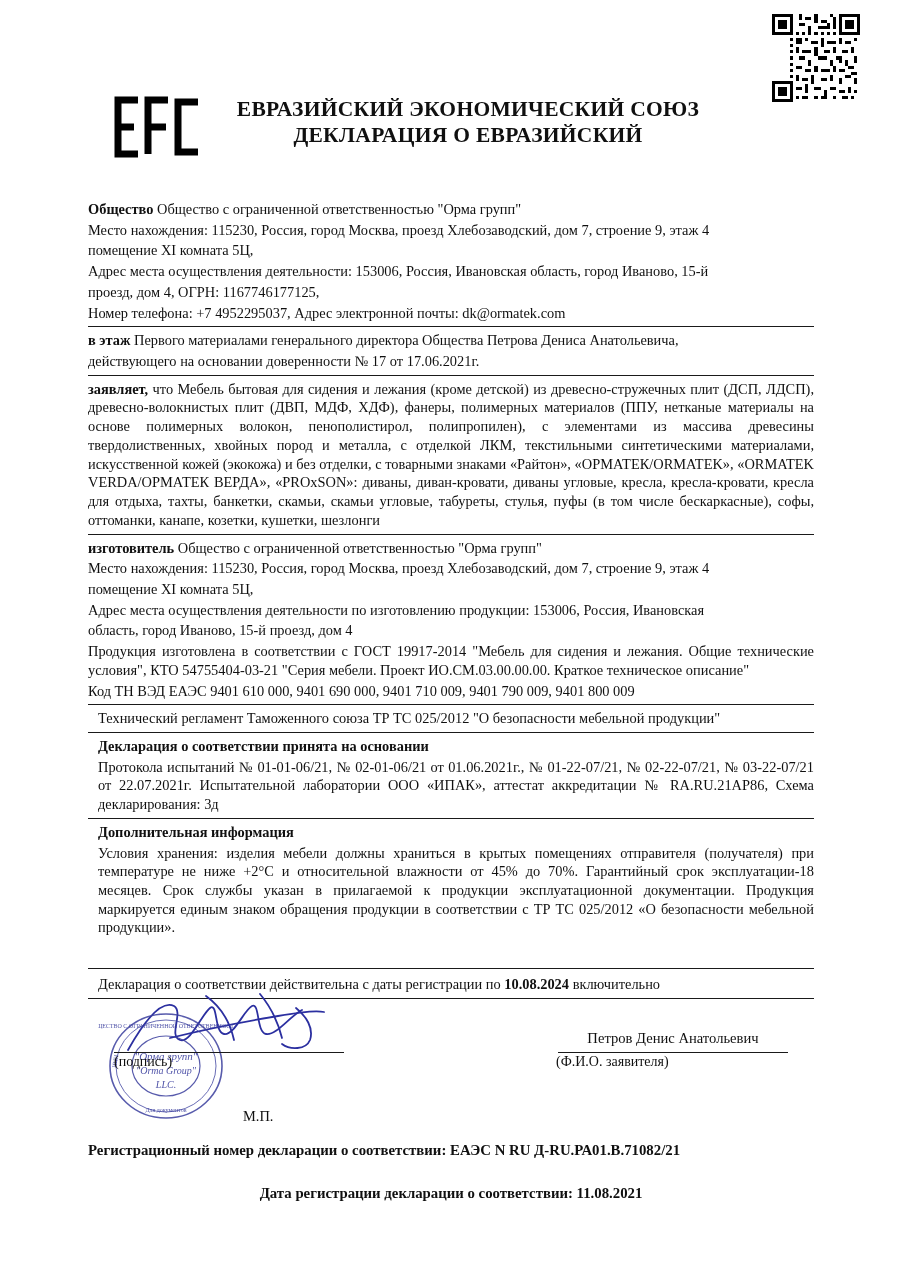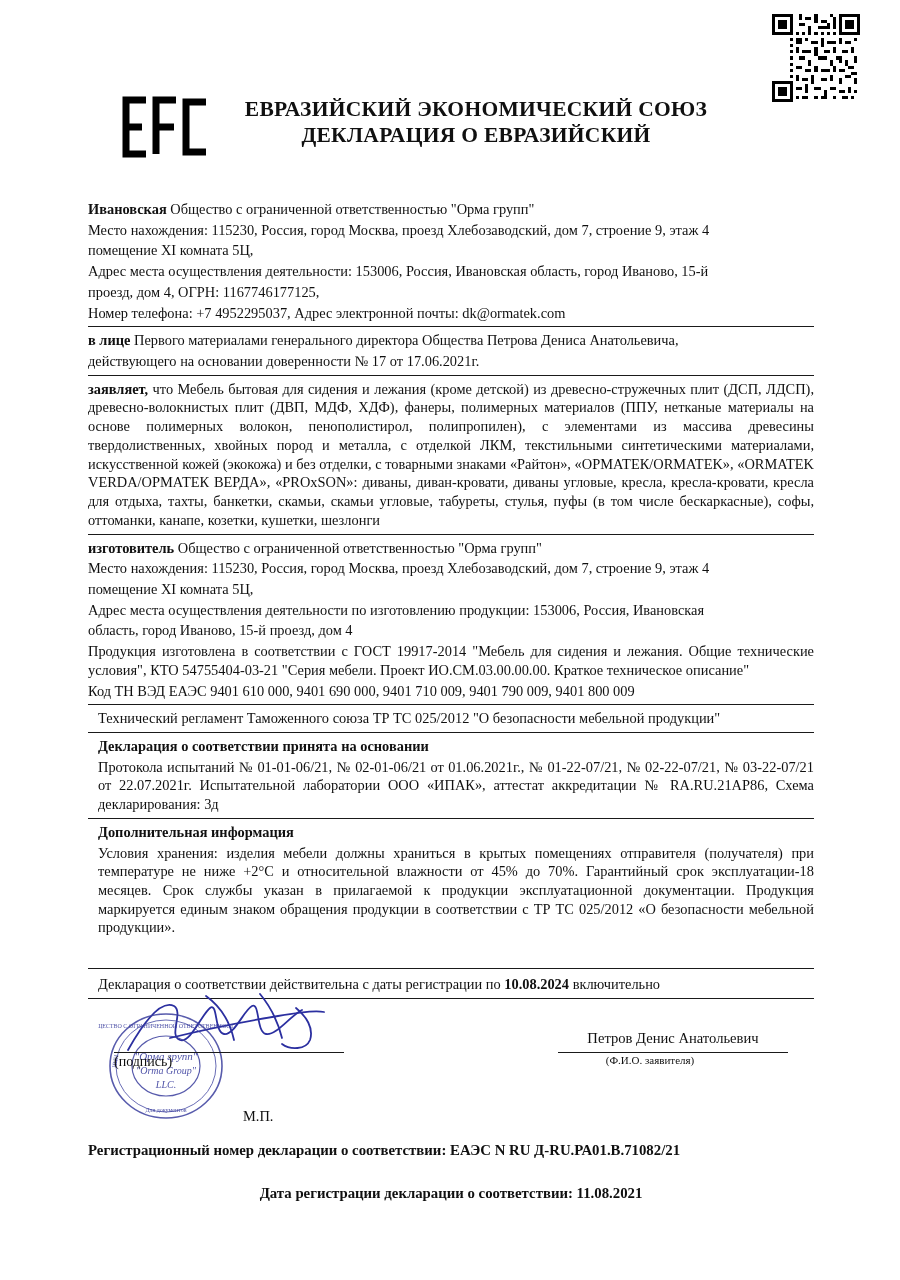"ЕВРАЗИЙСКИЙ ЭКОНОМИЧЕСКИЙ СОЮЗ" .header { left: 8px -> 0 }
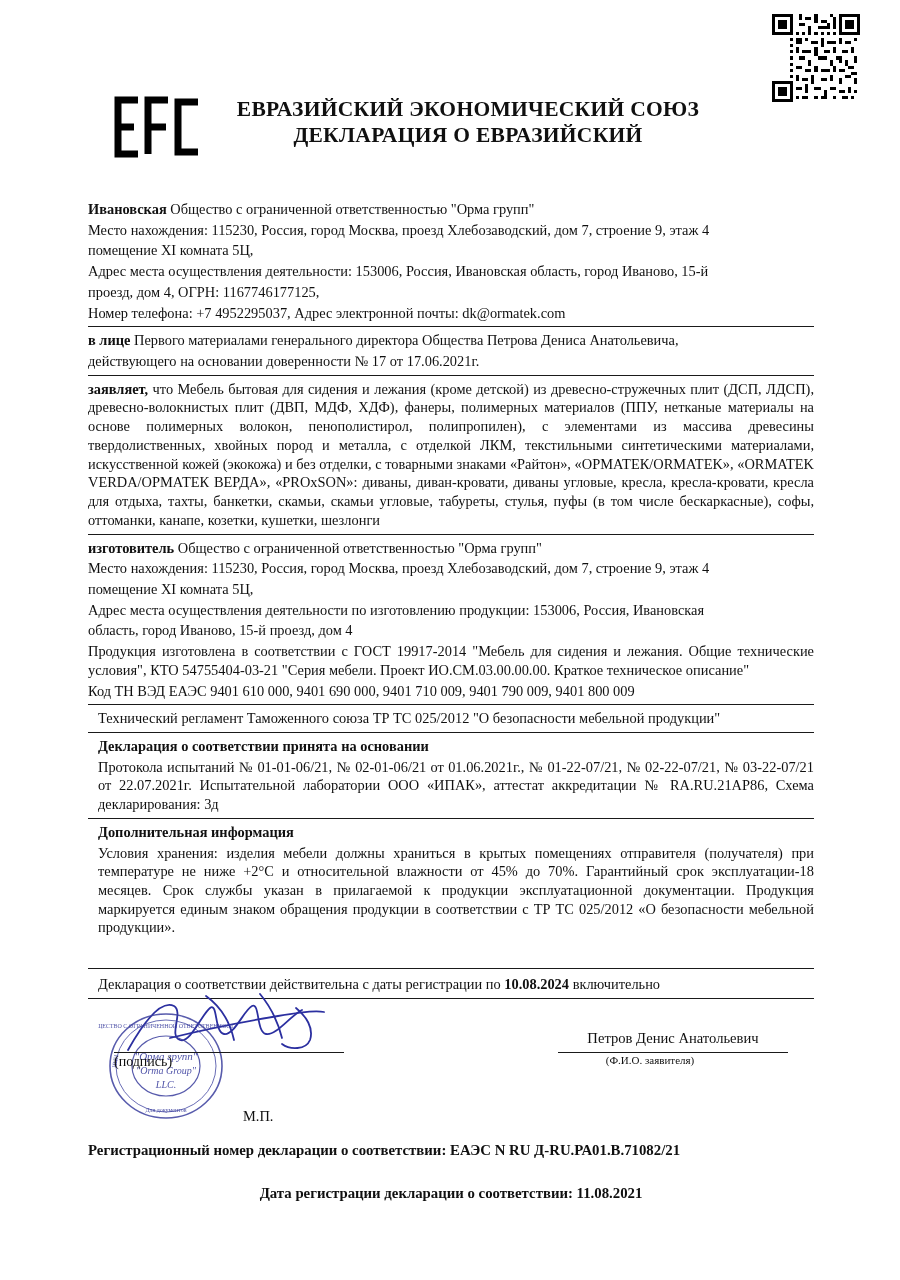"Ивановская" b { text: Ивановская -> Общество }
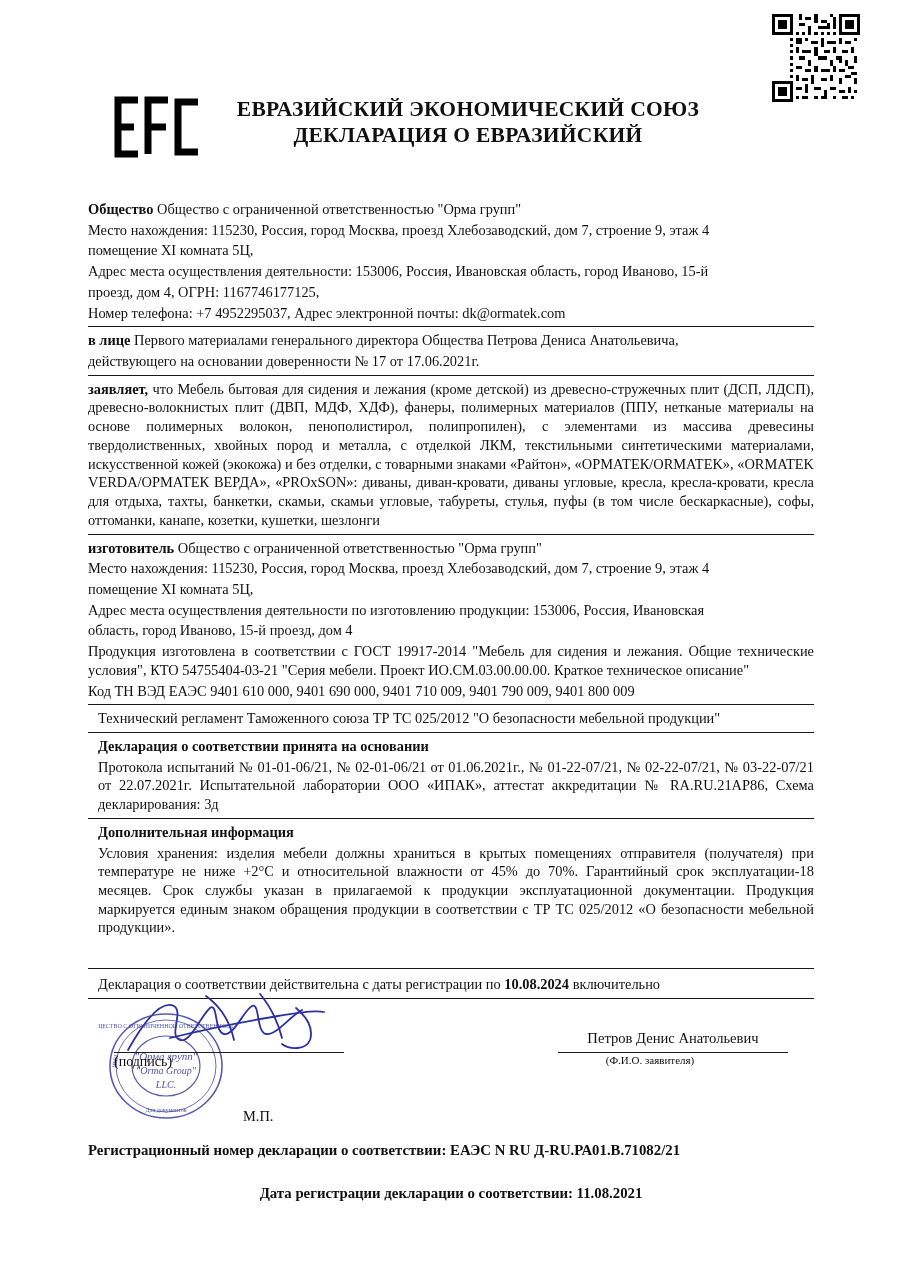"в лице" b { text: лице -> этаж }
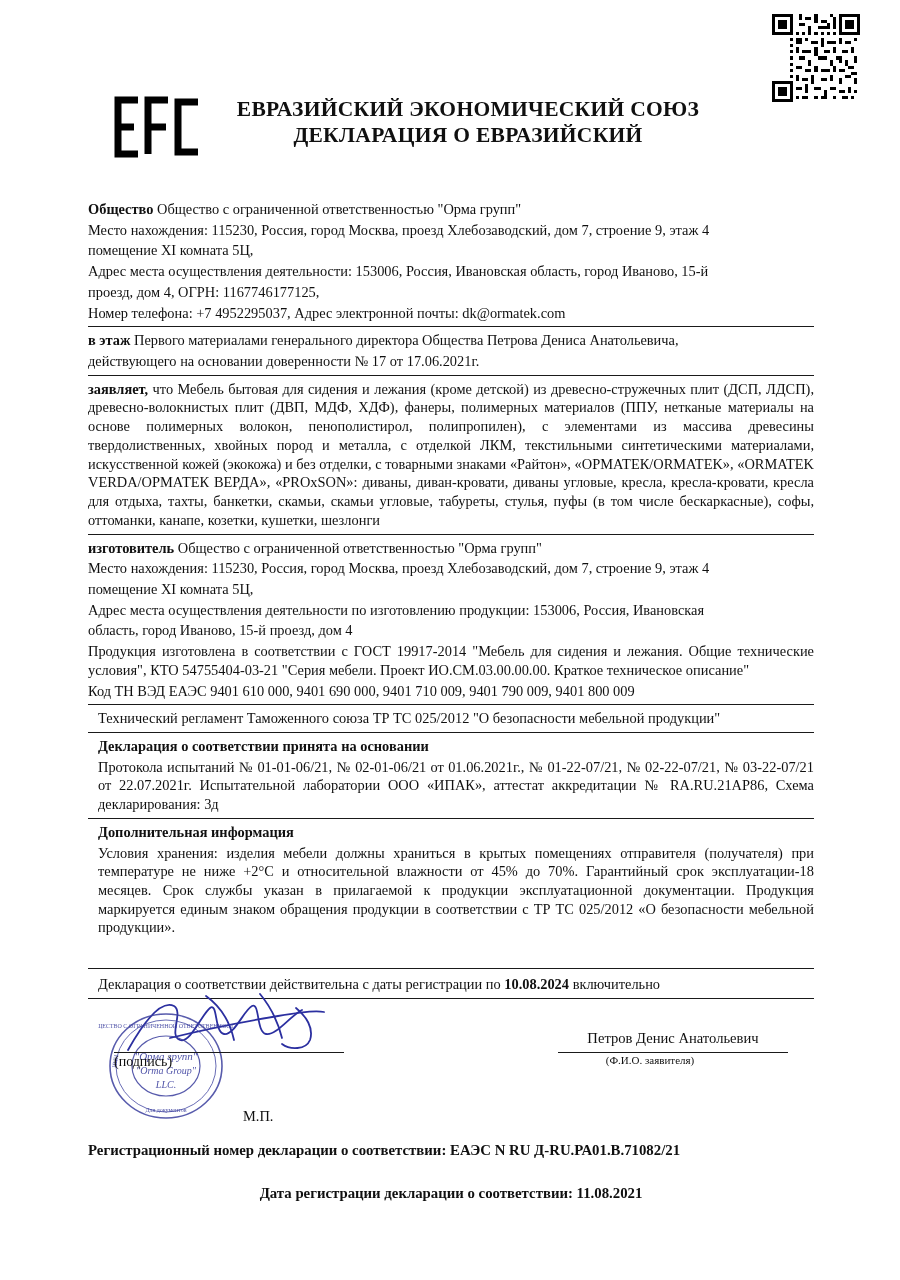"(Ф.И.О. заявителя)" .sig-caption-right { font-size: 11px -> 14px; left: 447px -> 468px; text-align: center -> none }
